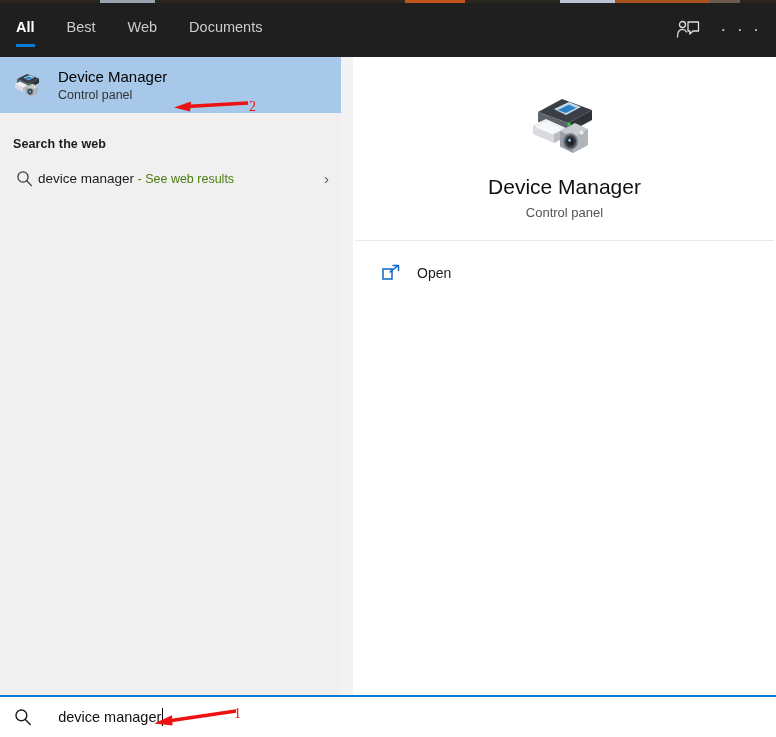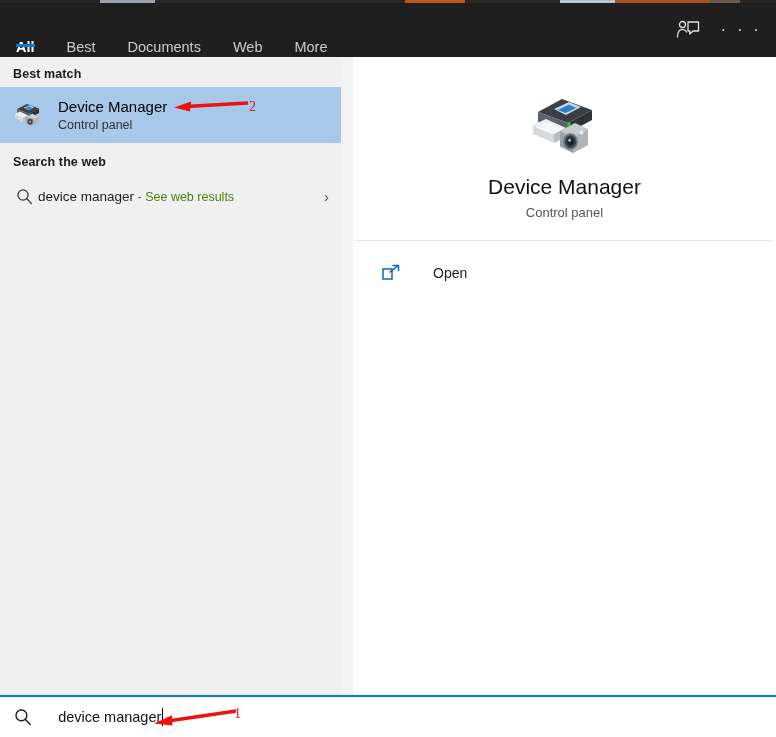"All" .tab { align-items: flex-end -> flex-start }
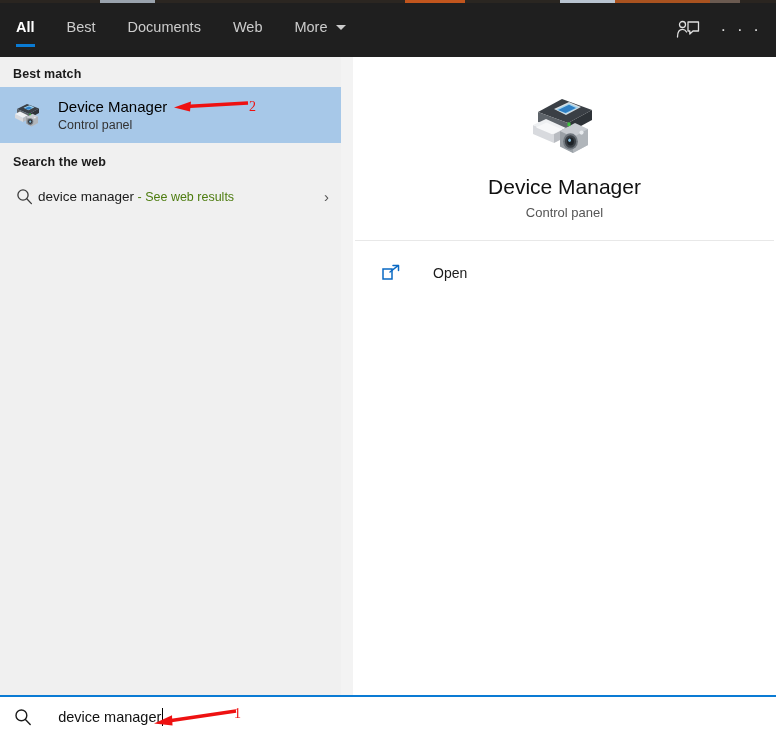"Documents" div.tab { order: before "Web" -> after "Web" }
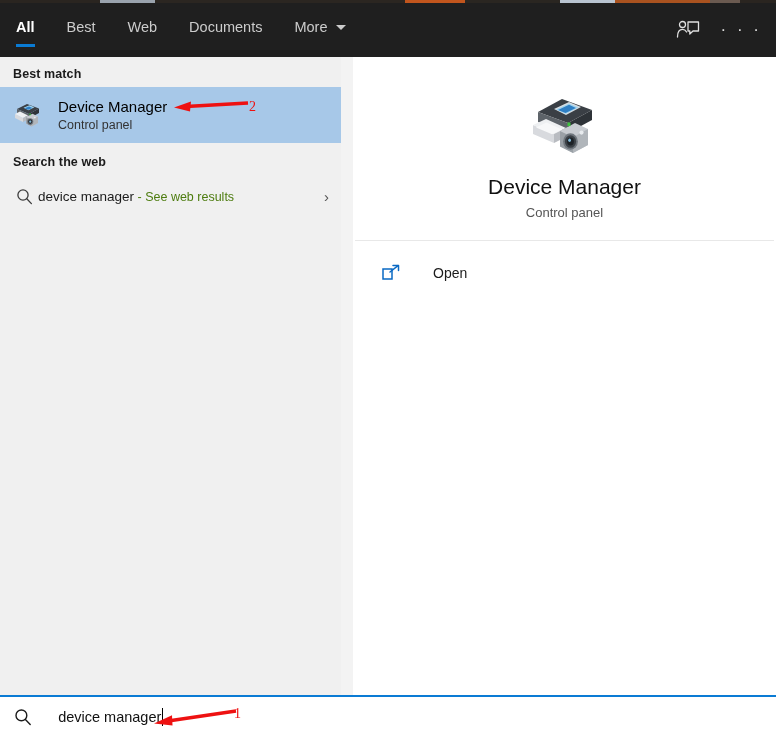"More" div.tab { html: <div> <span>More</span> <span></span> </div> -> none }
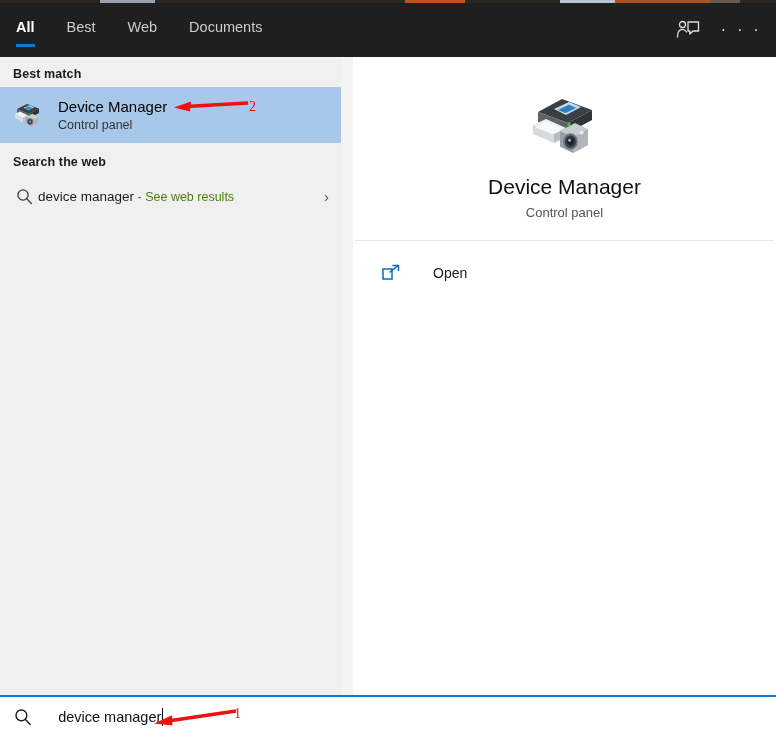"Best match" div.section-head { html: <div>Best match</div> -> none }
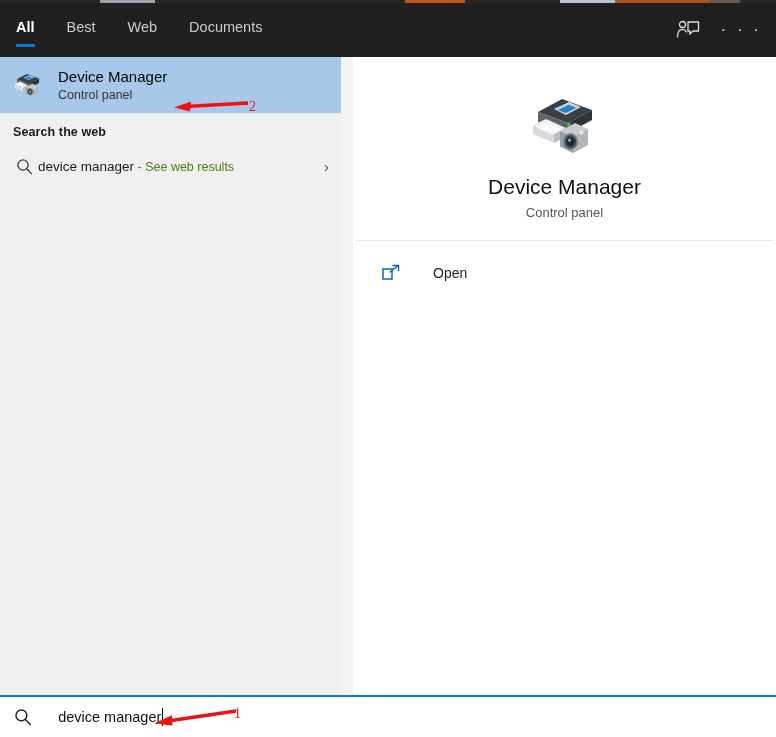"Search the web" div.section-head { padding-top: 12px -> 24px }
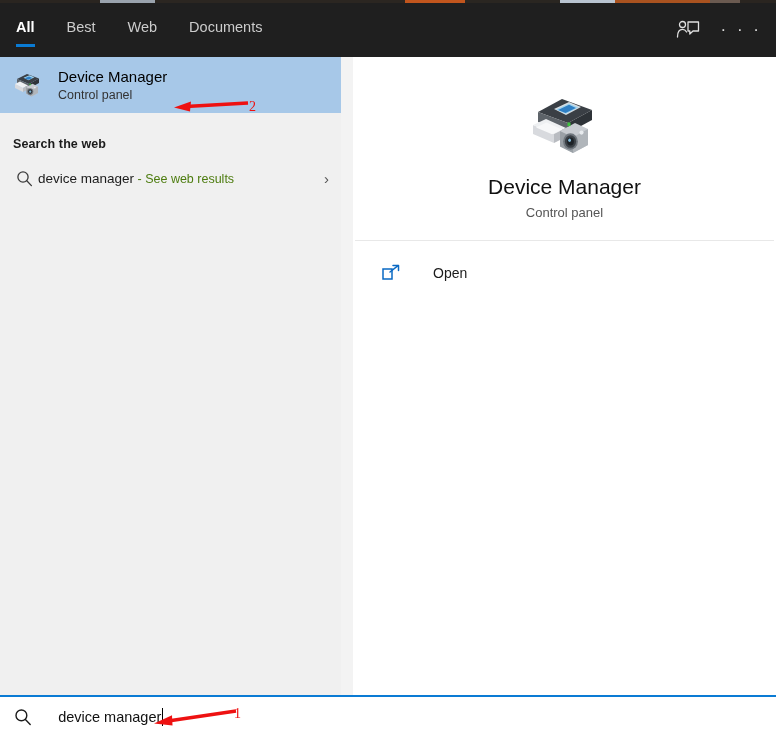"Open" .open-row { gap: 16px -> none }
